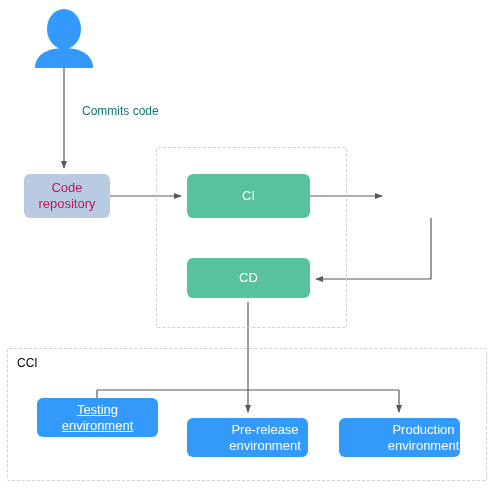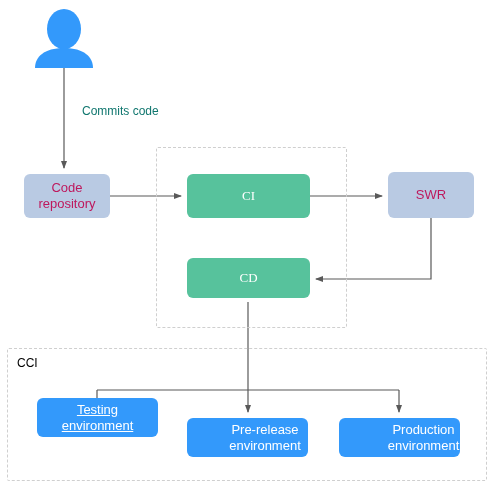"CI" .node-green { font-family: Liberation Serif, serif -> none }
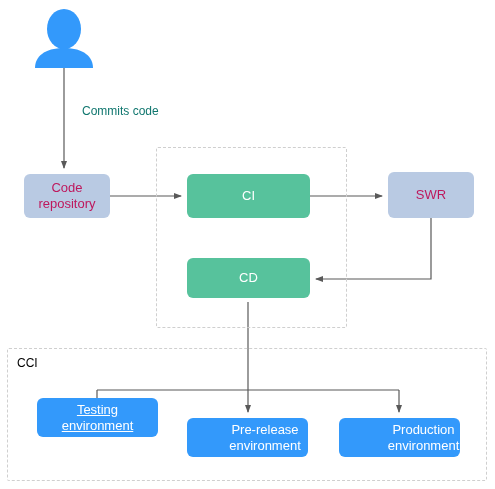"SWR" div.node { html: <div> <span>SWR</span> </div> -> none }
